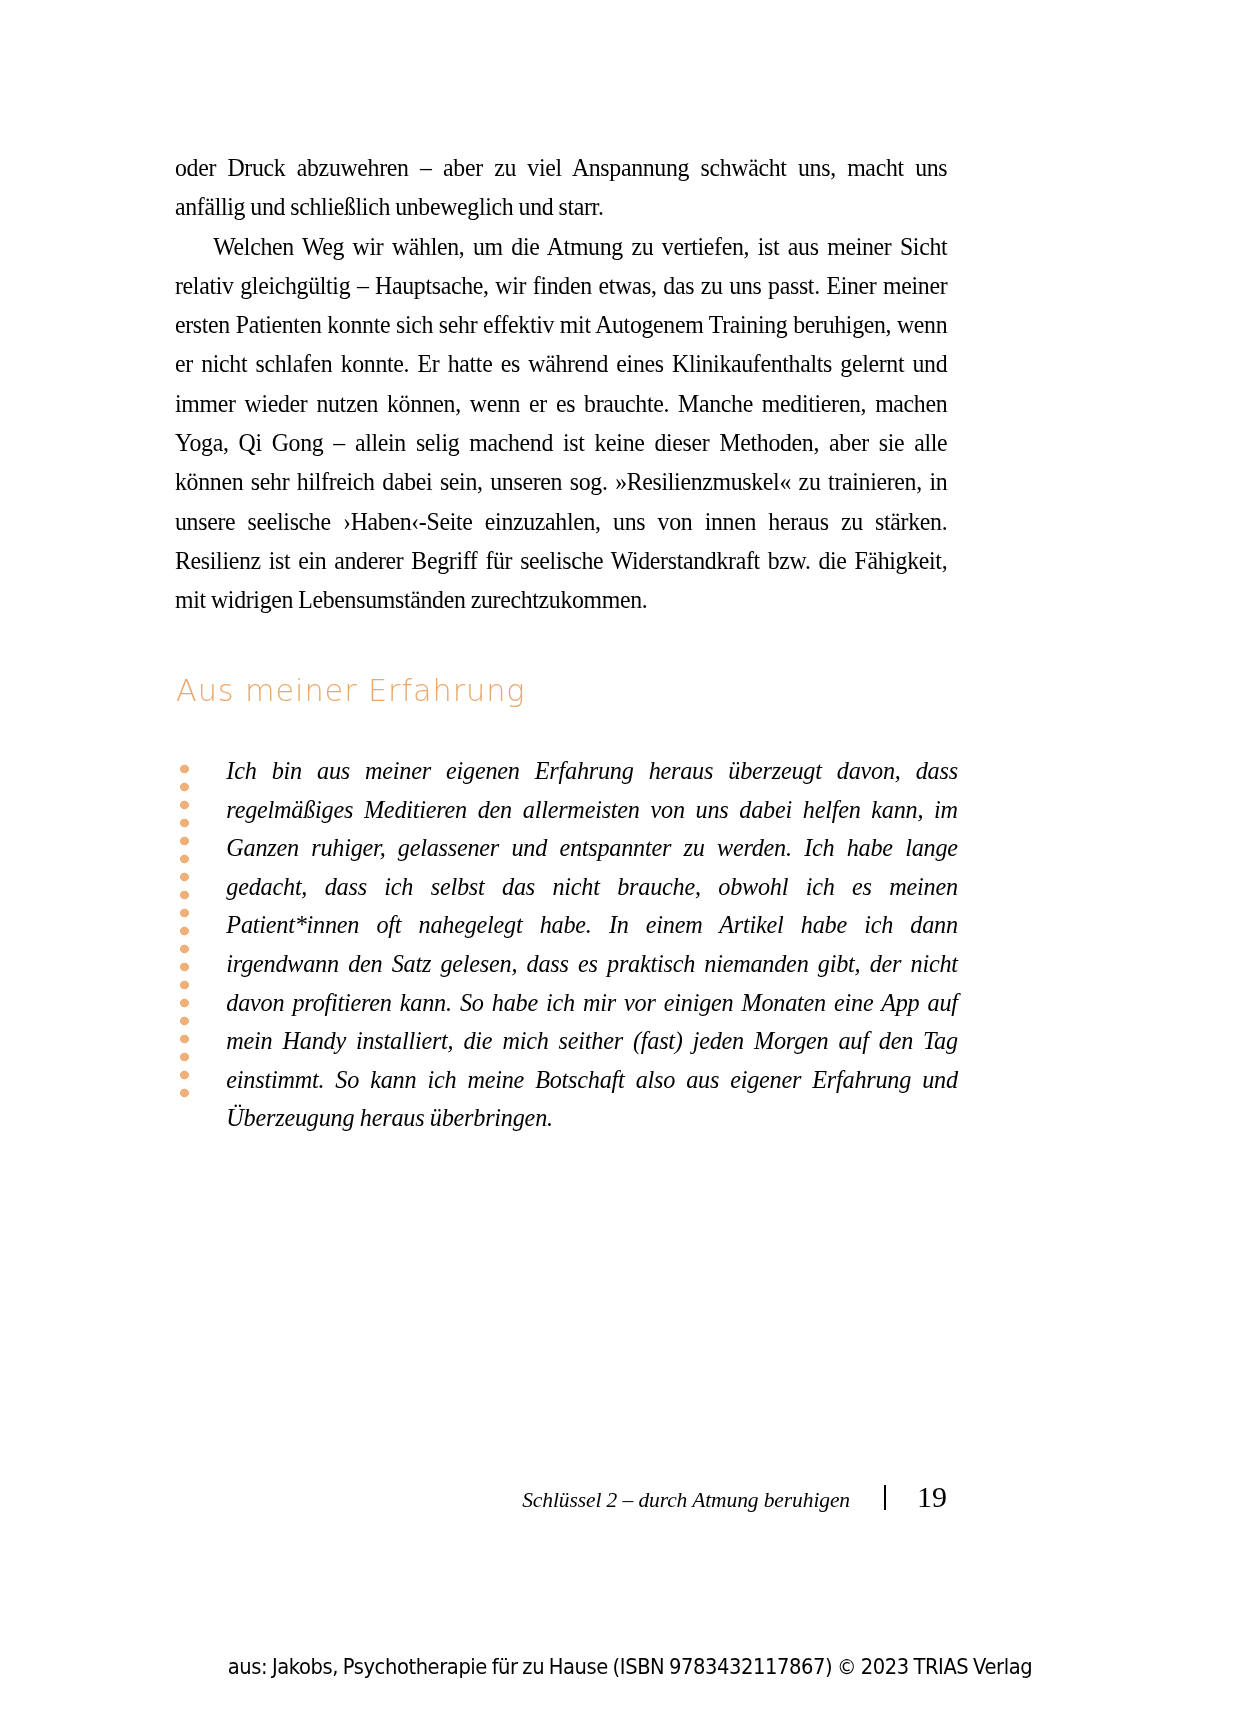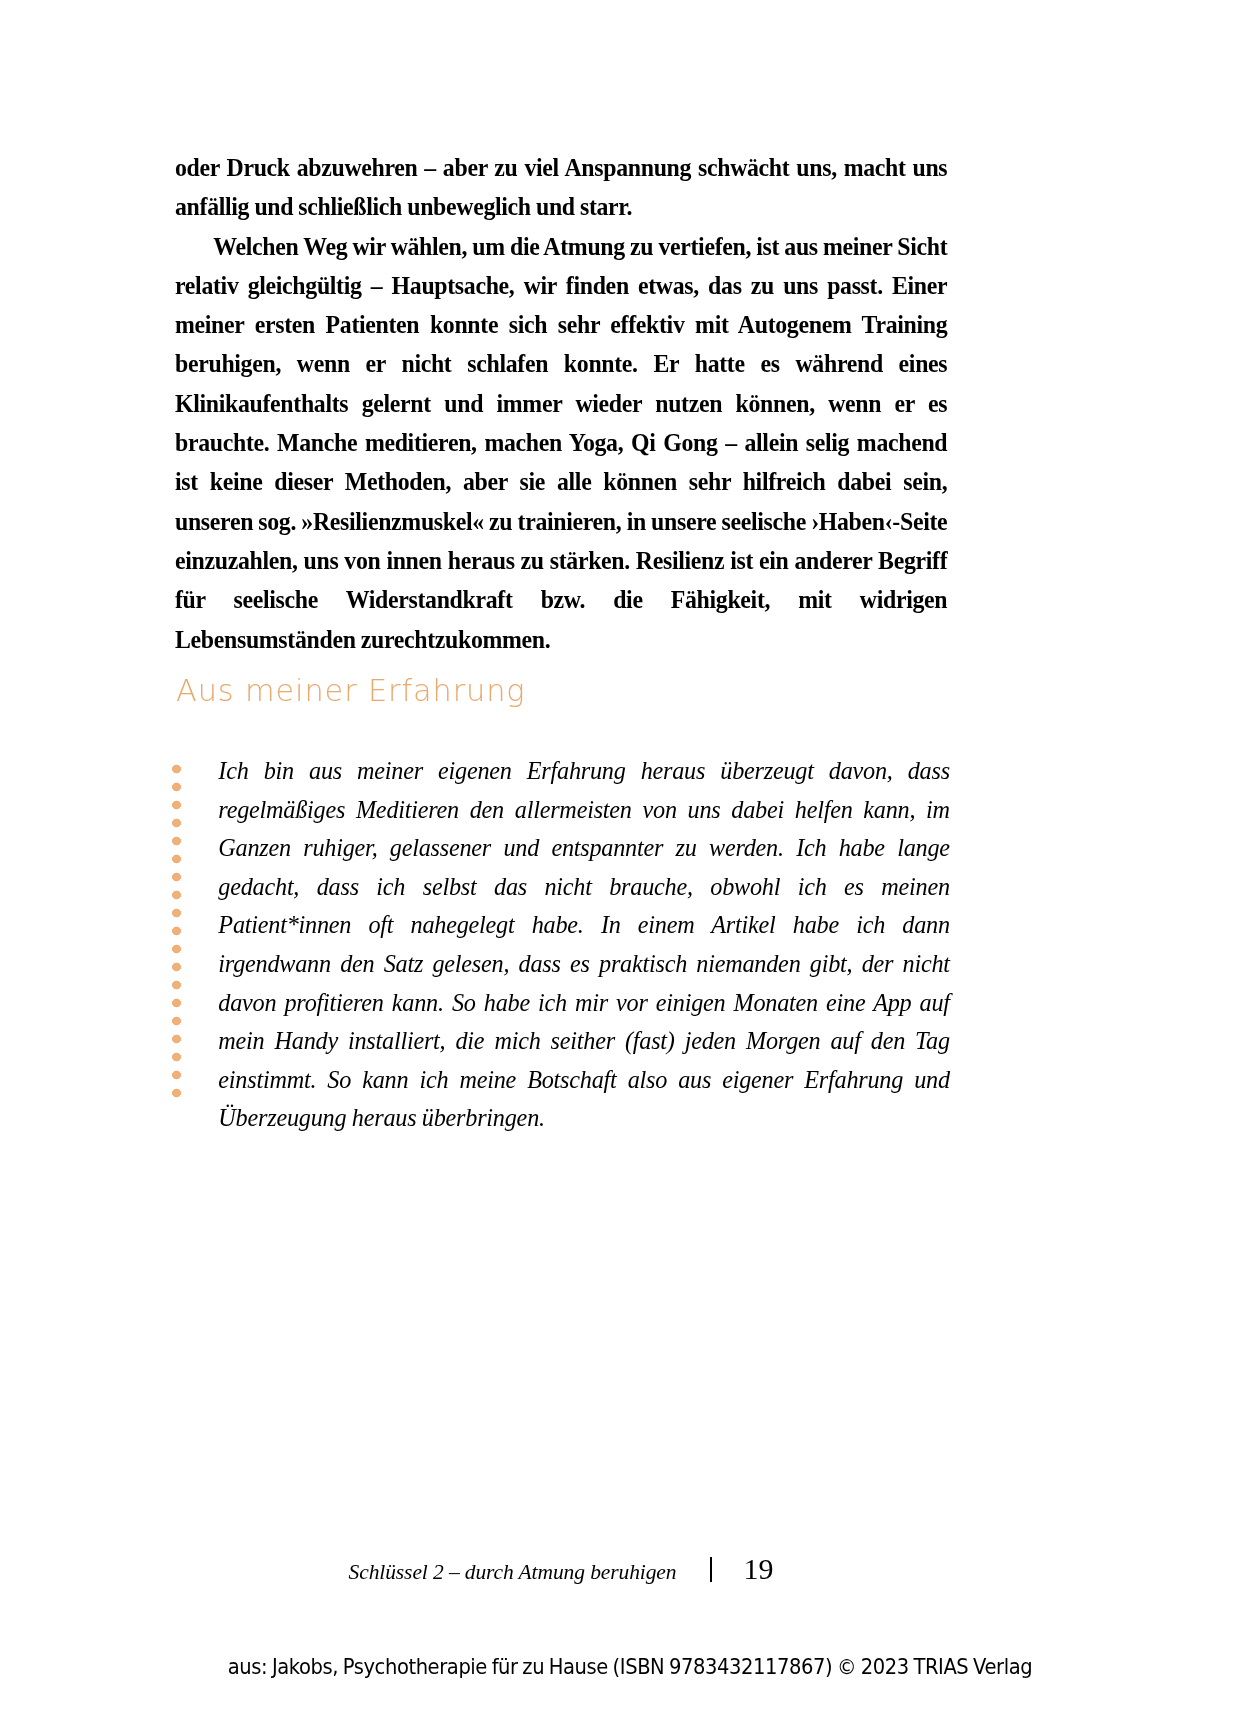"oder Druck abzuwehren – aber" .content { font-weight: bold -> none }
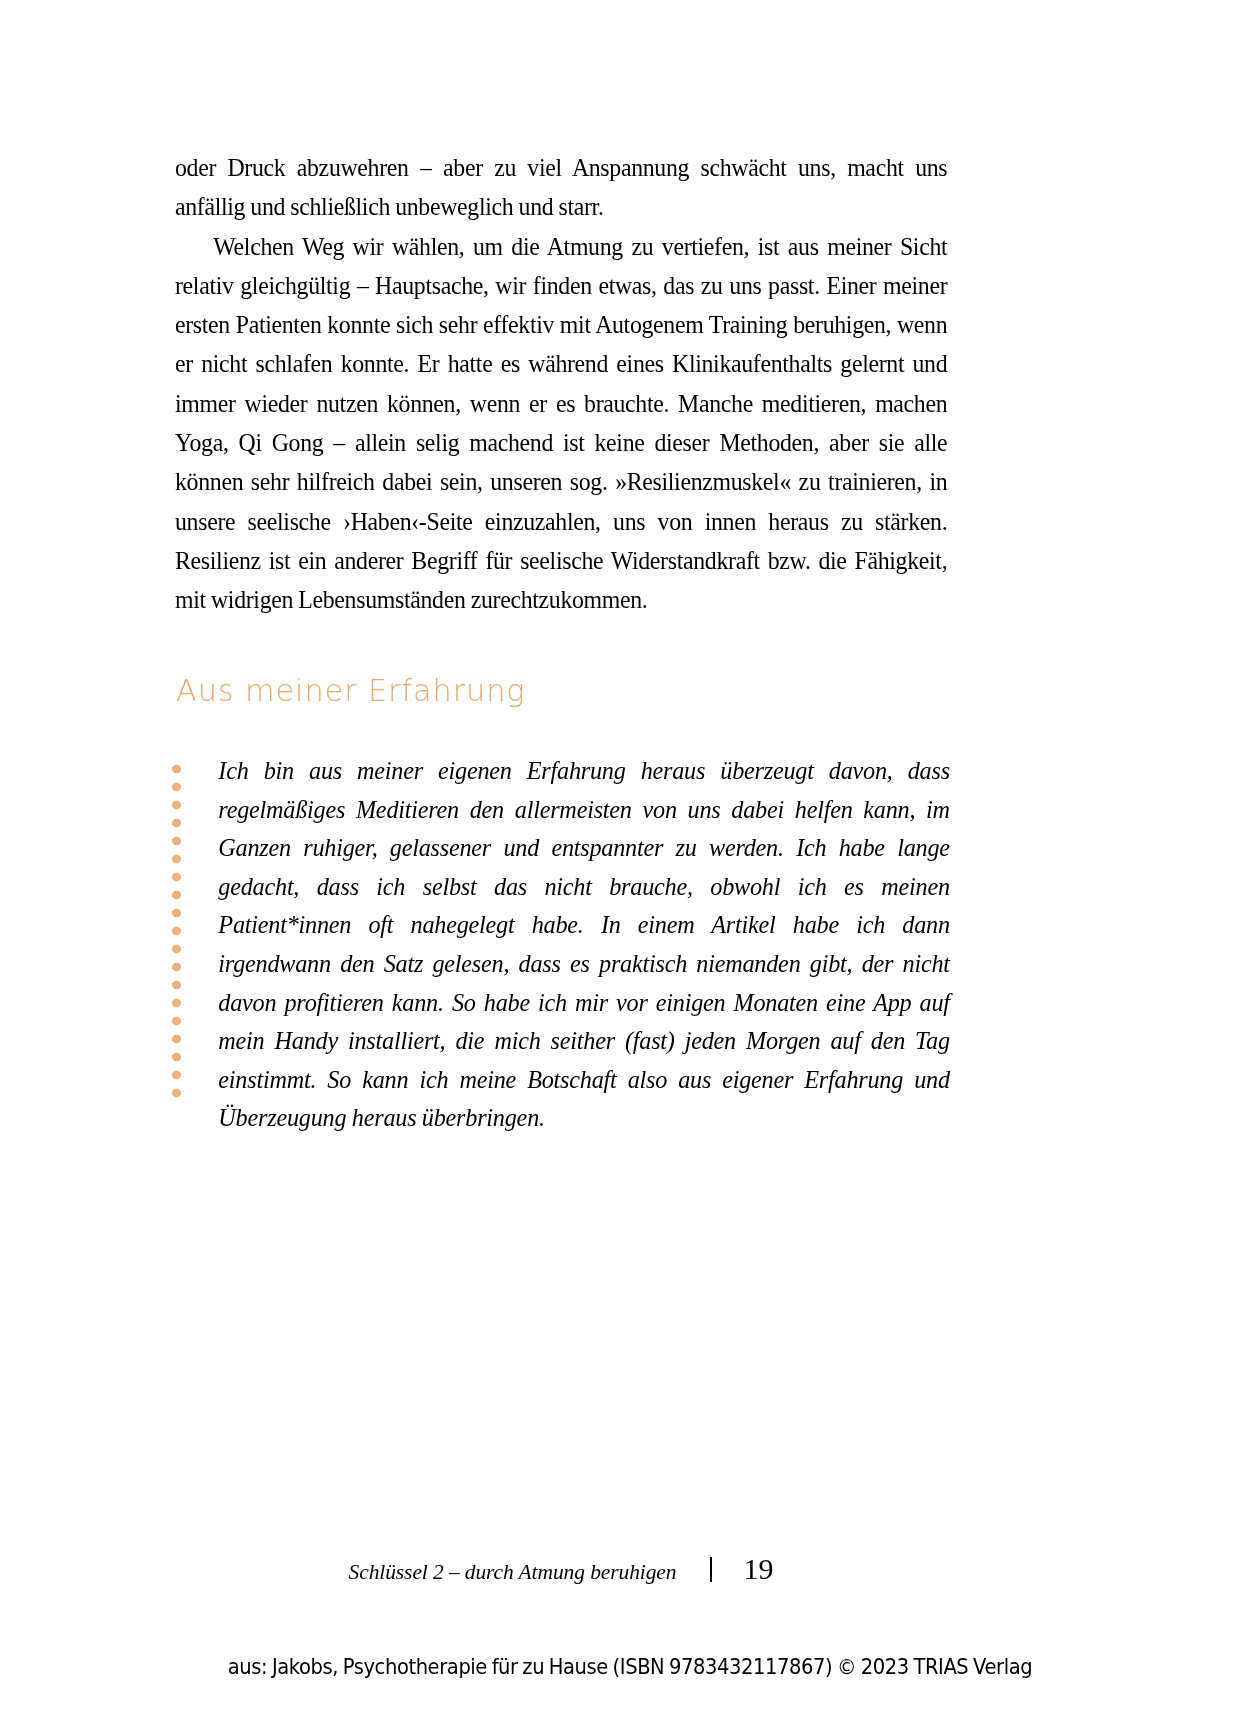"Ich bin aus meiner eigenen" .quote-block { left: 168px -> 176px }
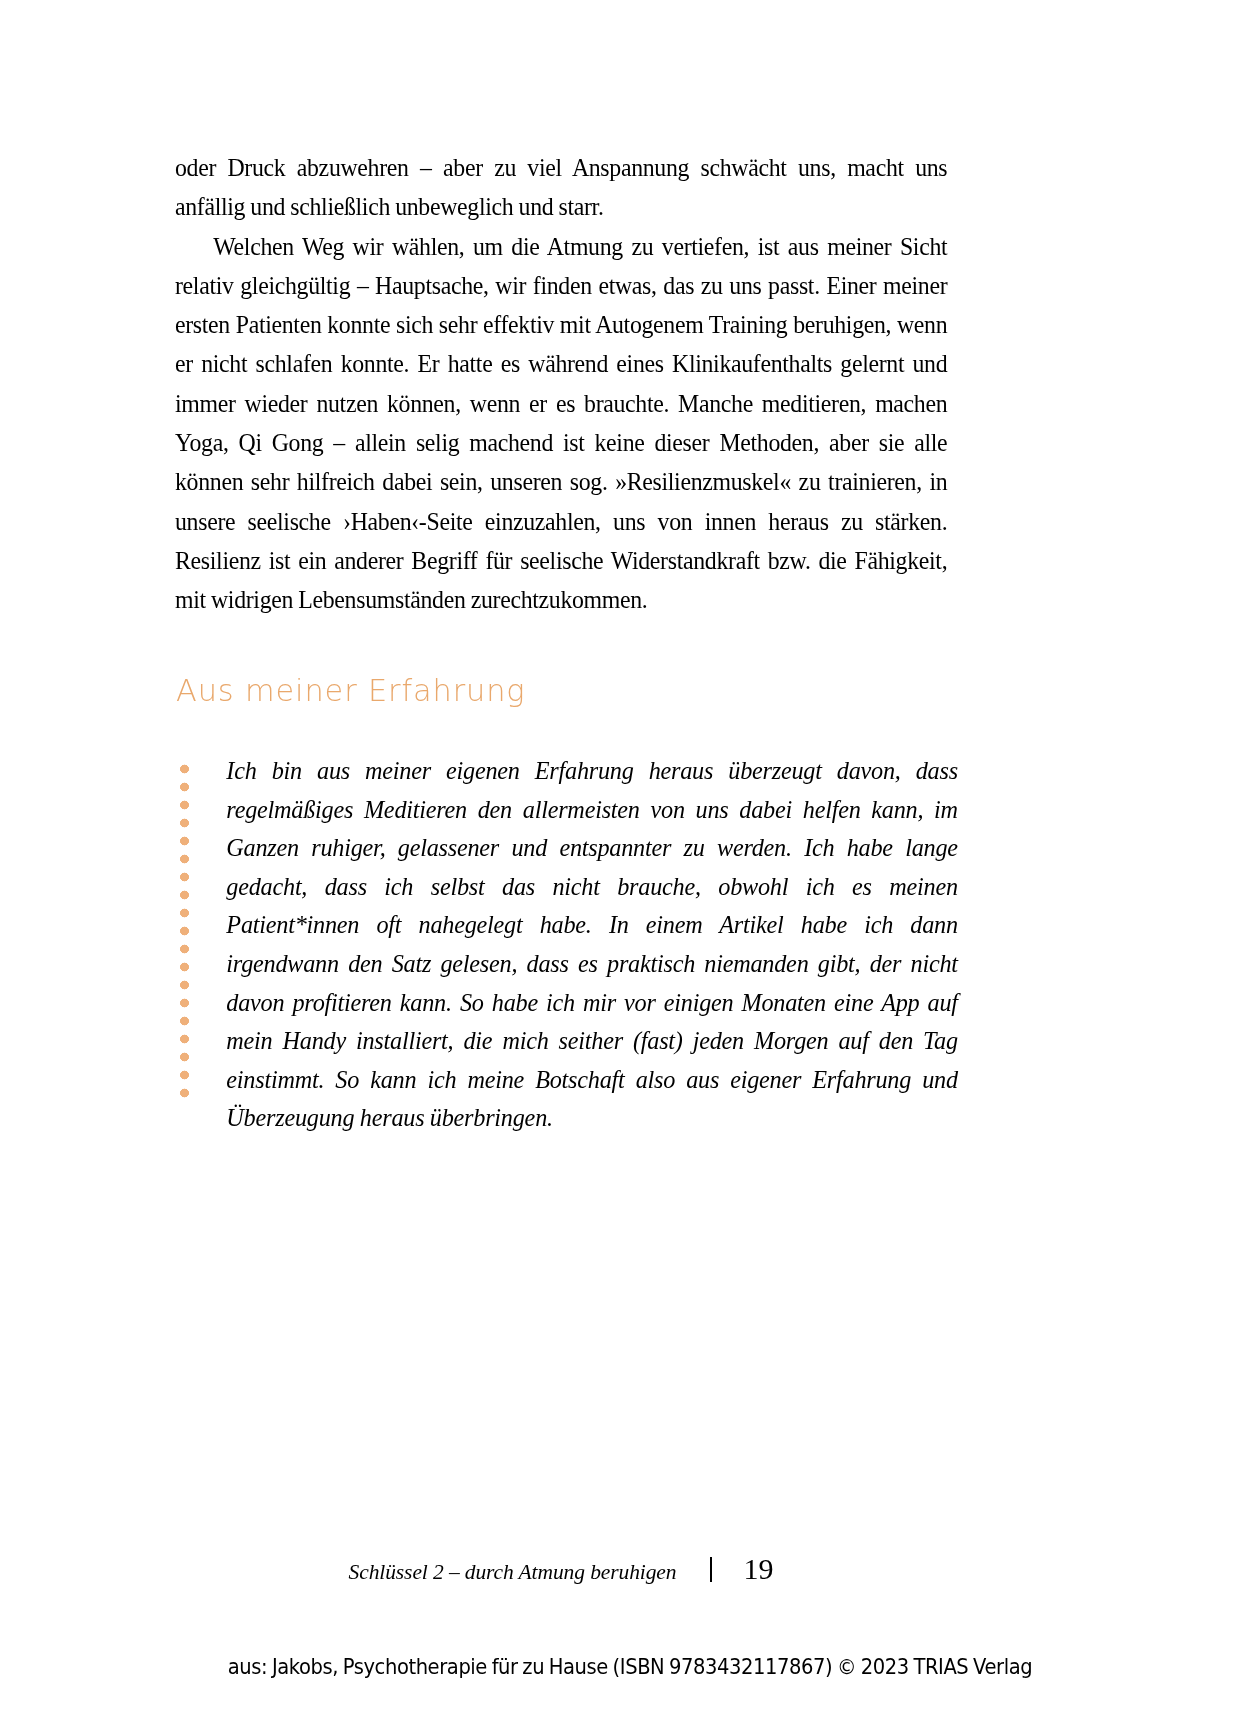"Schlüssel 2 – durch Atmung" .footer { justify-content: center -> flex-end; top: 1552px -> 1480px }
